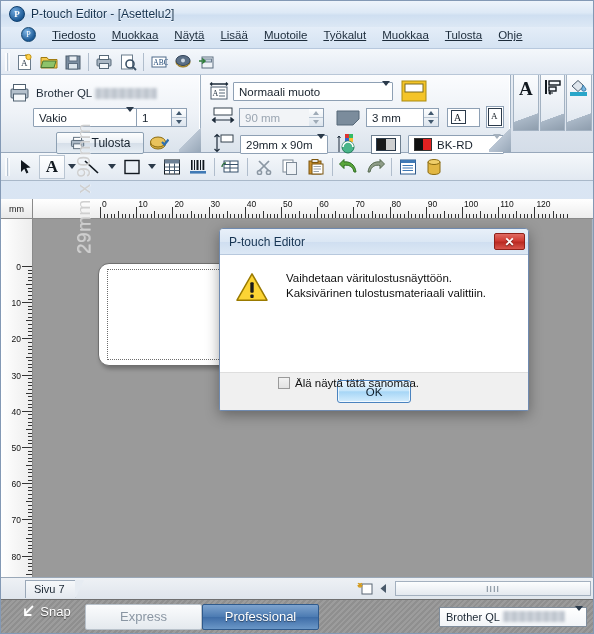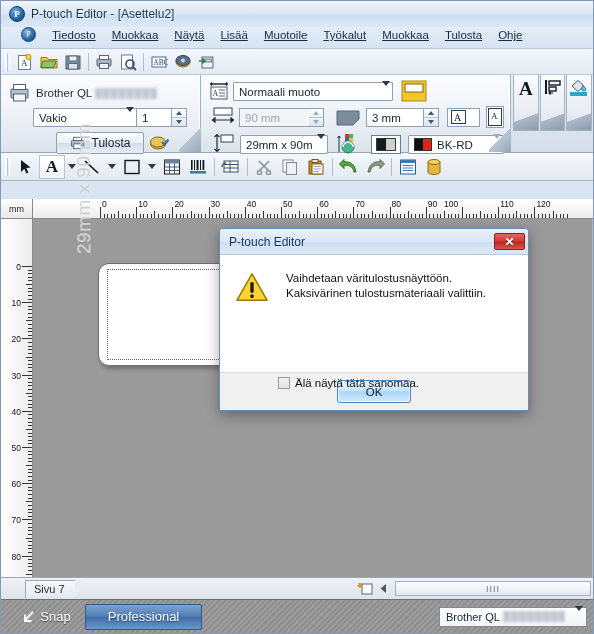"100" div.rh-lbl { left: 411px -> 431px }
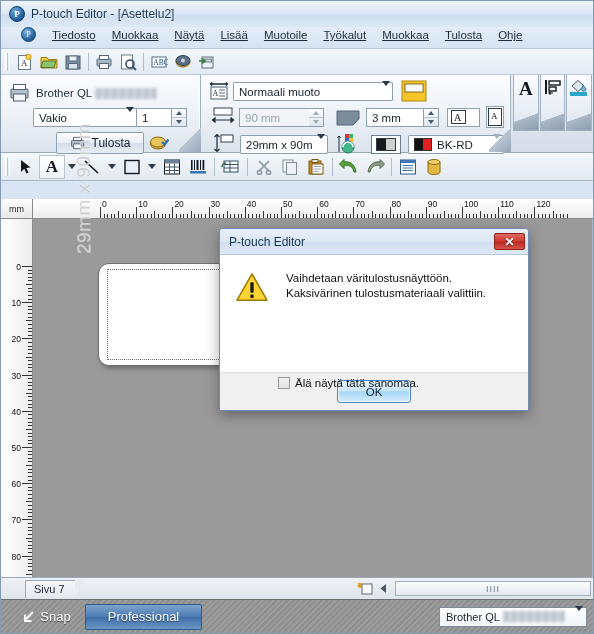"Snap" .mode-snap { align-items: center -> flex-start }
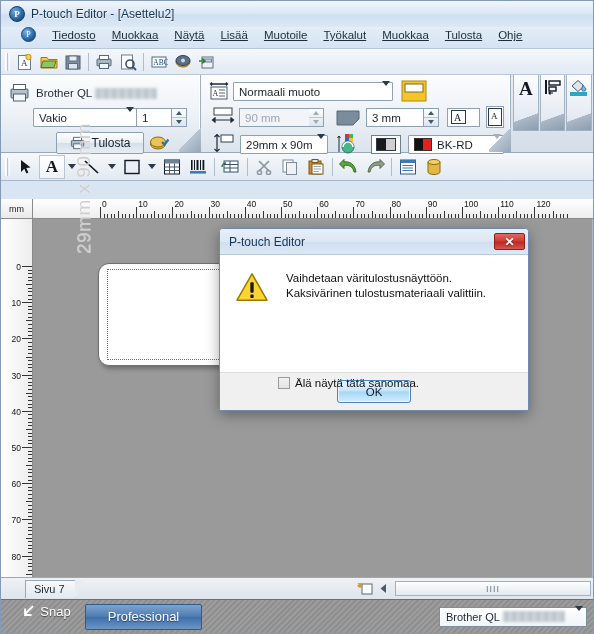"Express" div.mode-btn { html: none -> <div> <span>Express</span> </div> }
